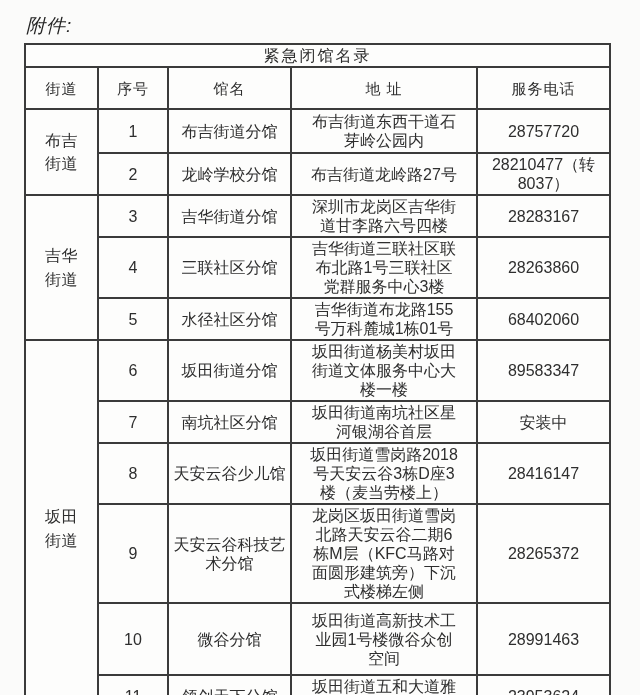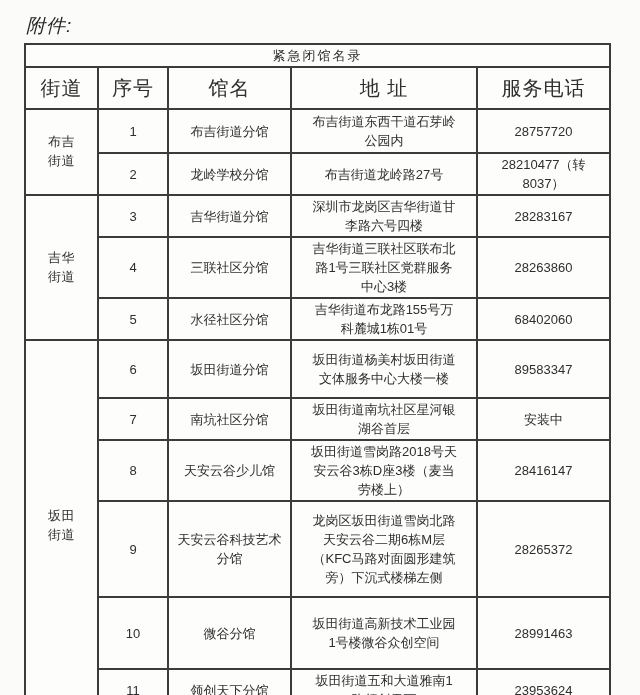"紧急闭馆名录" .closure-table th, .closure-table td { font-size: 13px -> 16px }
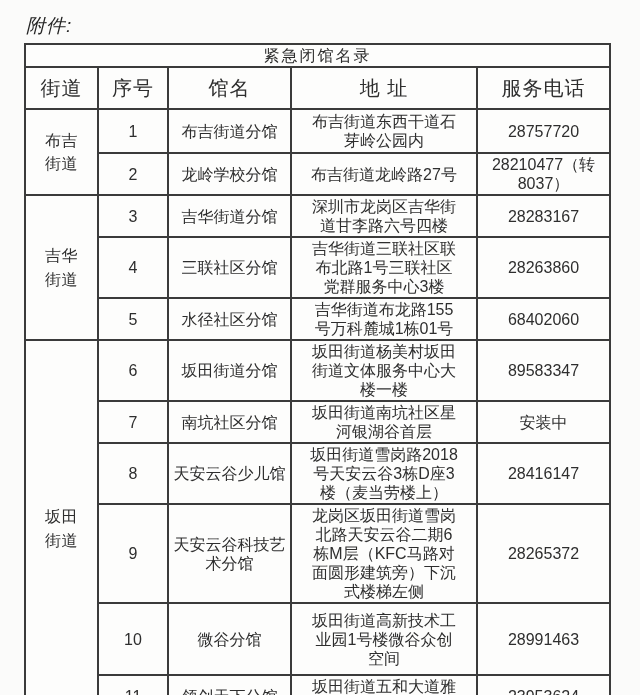"街道" .header-row th { font-size: 20px -> 15px }
